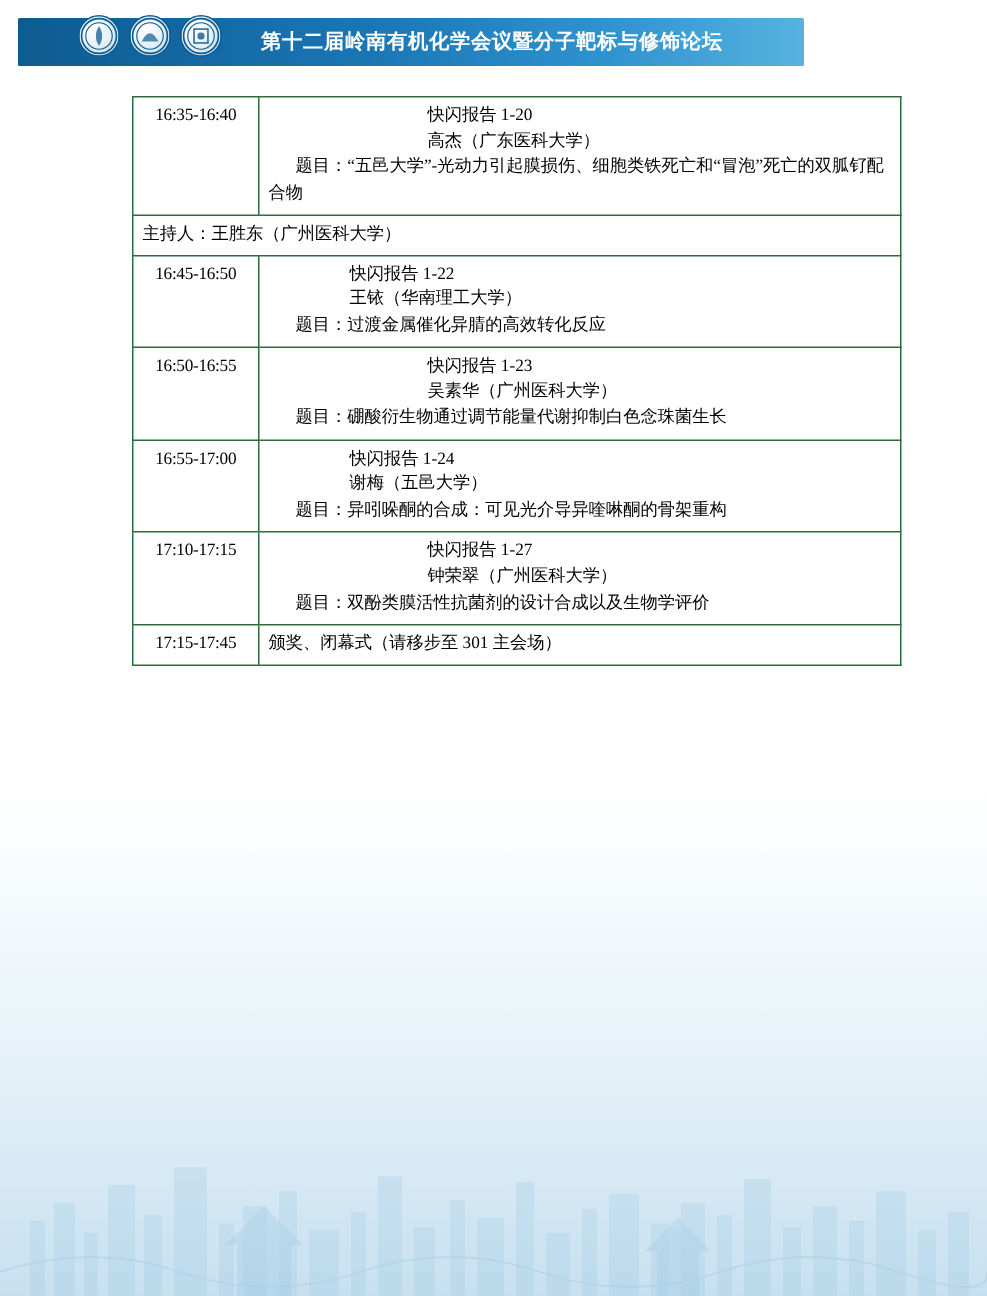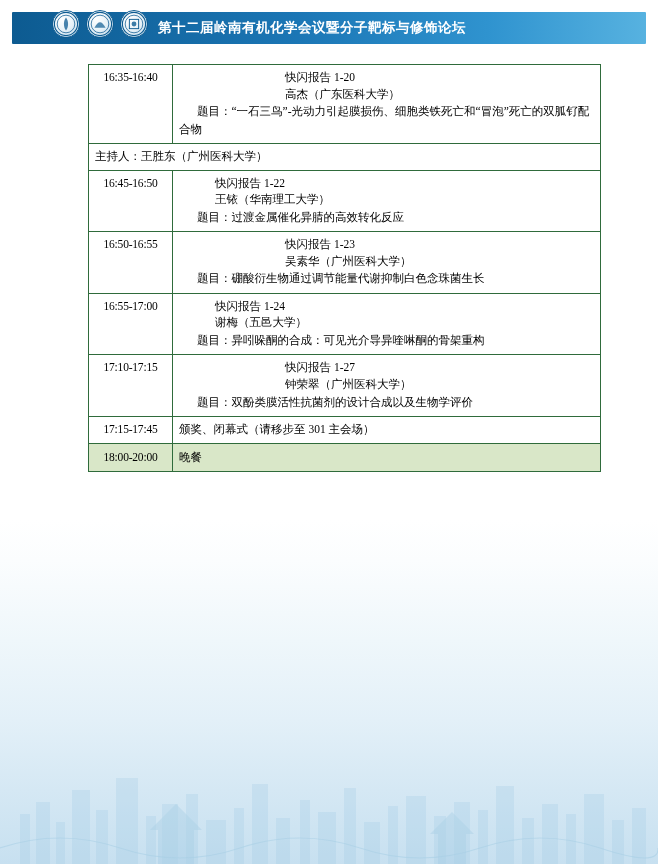"第十二届岭南有机化学会议暨分子靶标与修饰论坛" .header { padding-left: 50px -> 66px; width: 634px -> 524px }
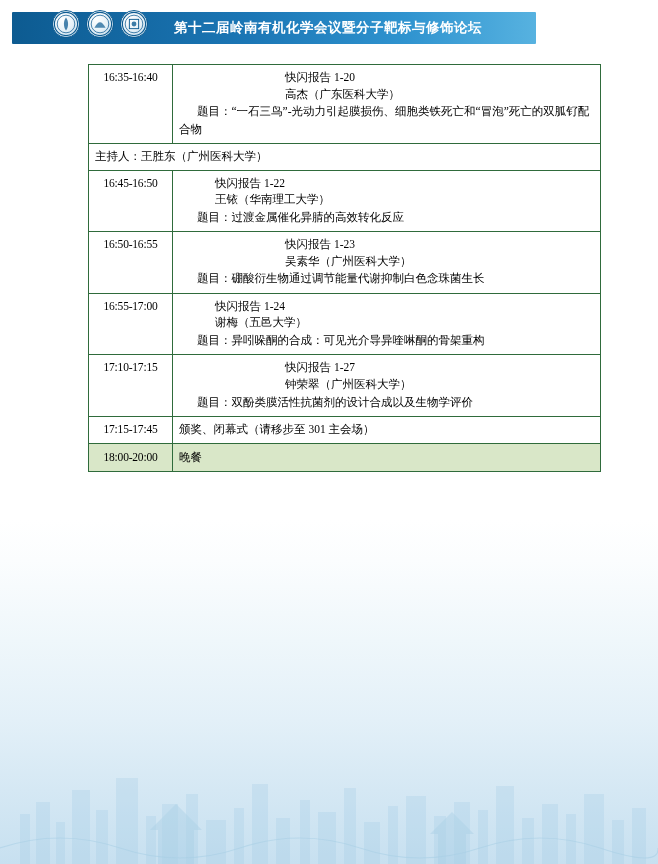"题目：“一石三鸟”-光动力引起膜损伤、细胞类铁死亡和“冒泡”死亡的双胍钌配合物" div.topic { text: 一石三鸟 -> 五邑大学 }
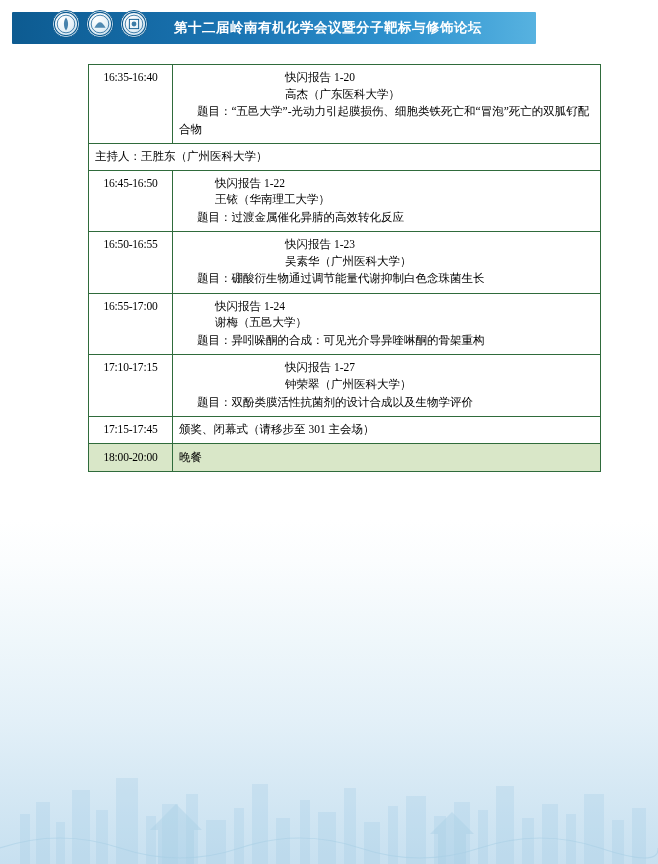"王铱（华南理工大学）" .speaker.wide { margin-left: 36px -> 54px }
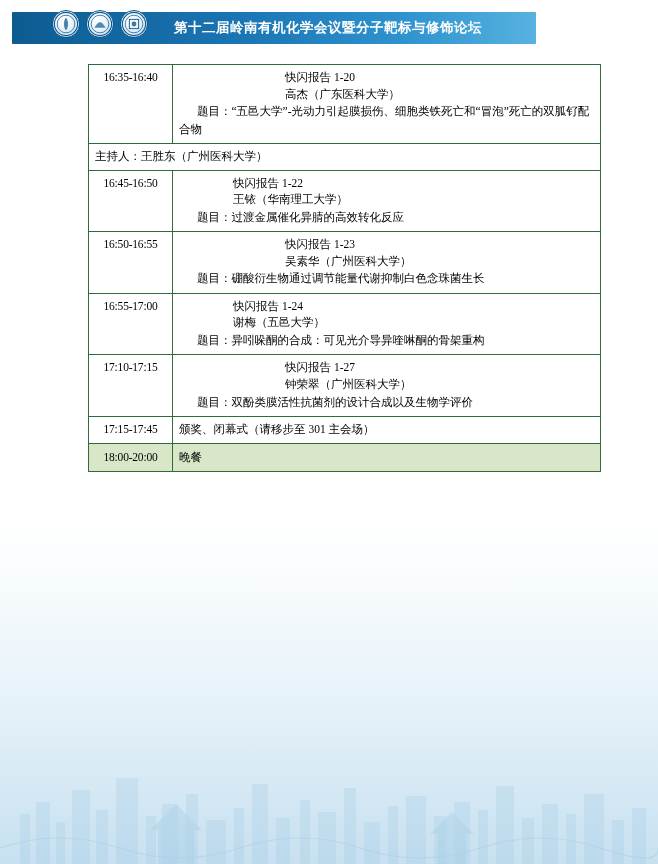"18:00-20:00" tr.dinner { html: <tr> <td>18:00-20:00</td> <td>晚餐</td> </tr> -> none }
